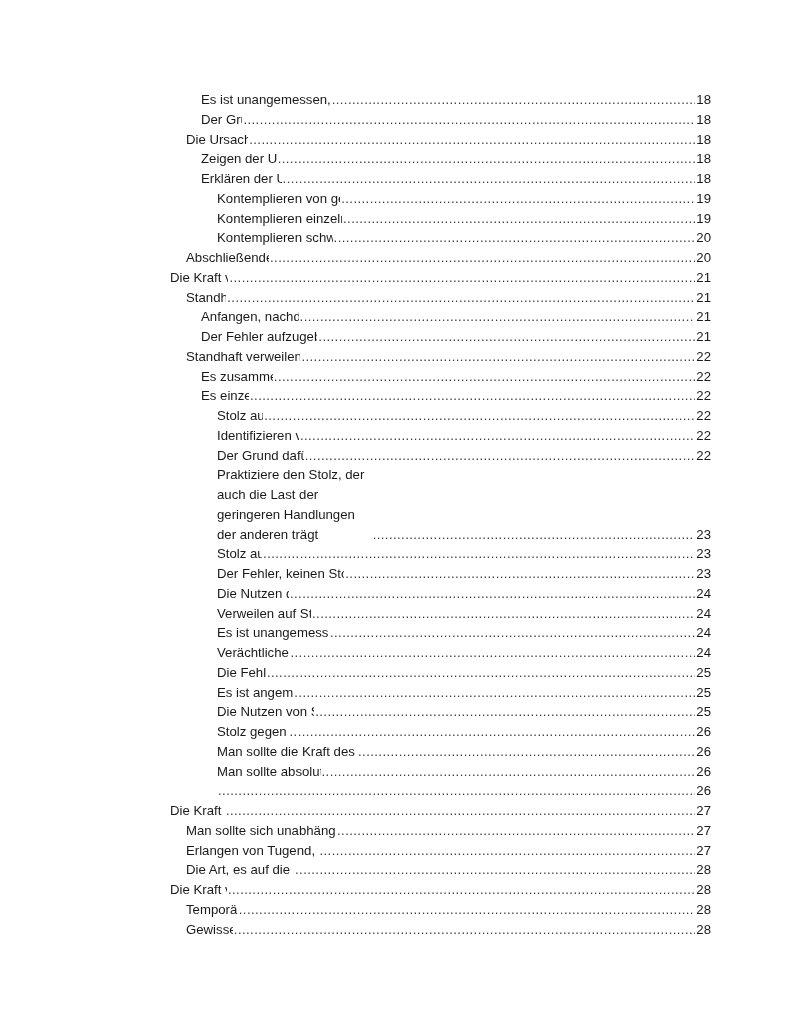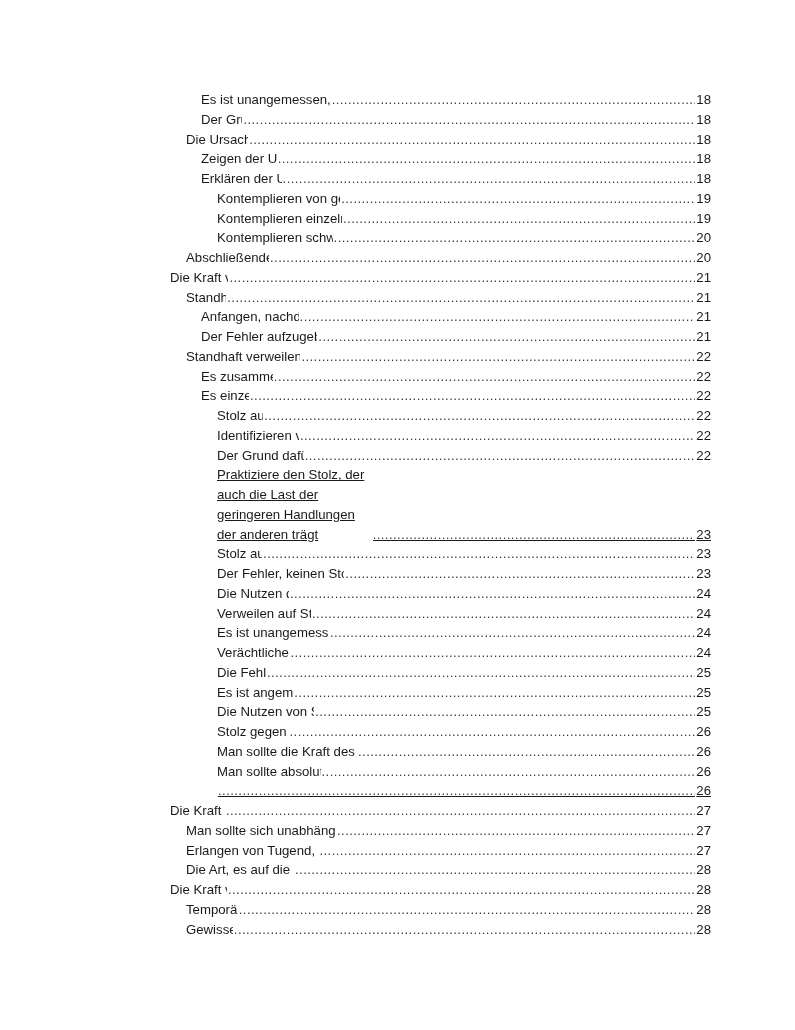"Praktiziere den Stolz, der auch" .toc-entry.wrap { text-decoration: underline -> none }
